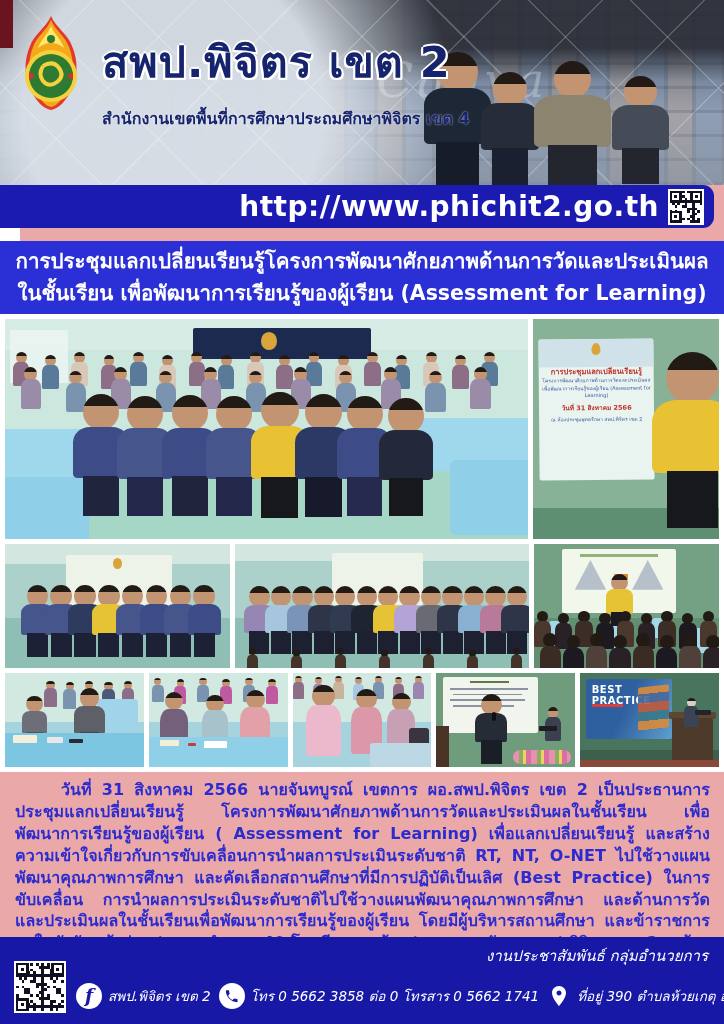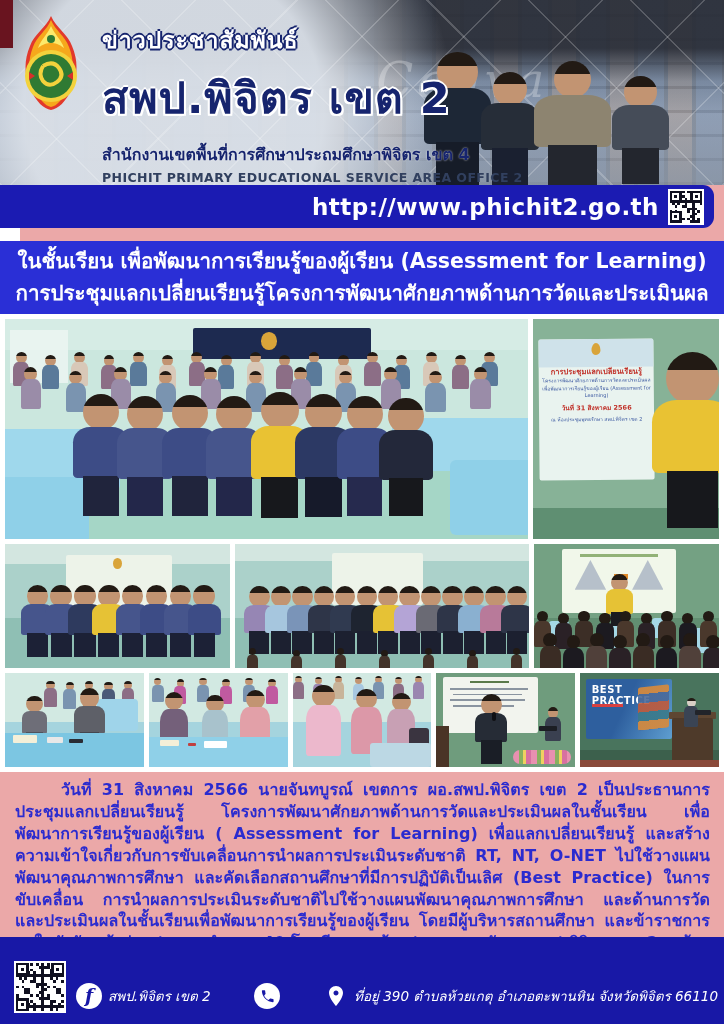"ข่าวประชาสัมพันธ์" div.kicker { html: <div>ข่าวประชาสัมพันธ์</div> -> none }
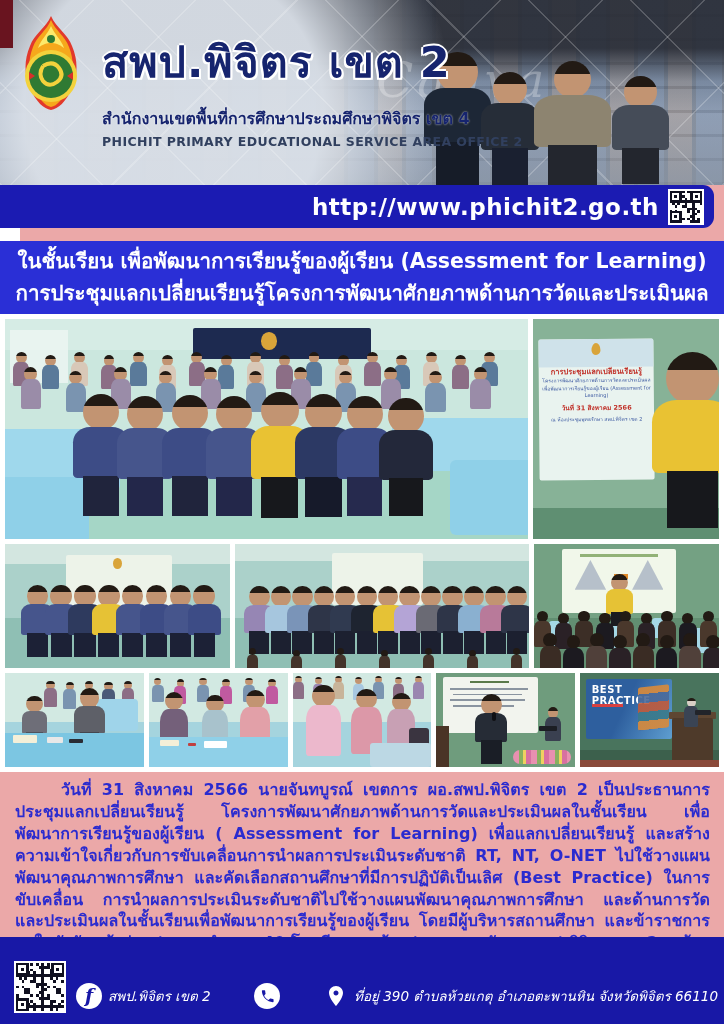"PHICHIT PRIMARY EDUCATIONAL SERVICE AREA" div.sub-en { html: <div>PHICHIT PRIMARY EDUCATIONAL SERVICE AREA OFFICE 2</div> -> none }
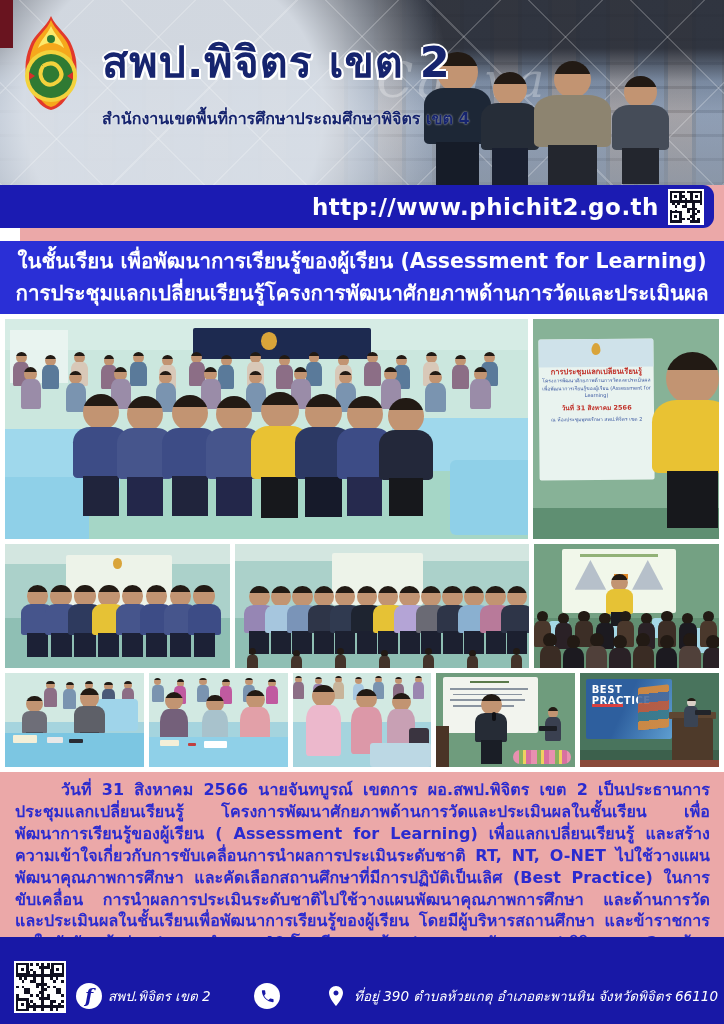"http://www.phichit2.go.th" .url { font-size: 23px -> 28px }
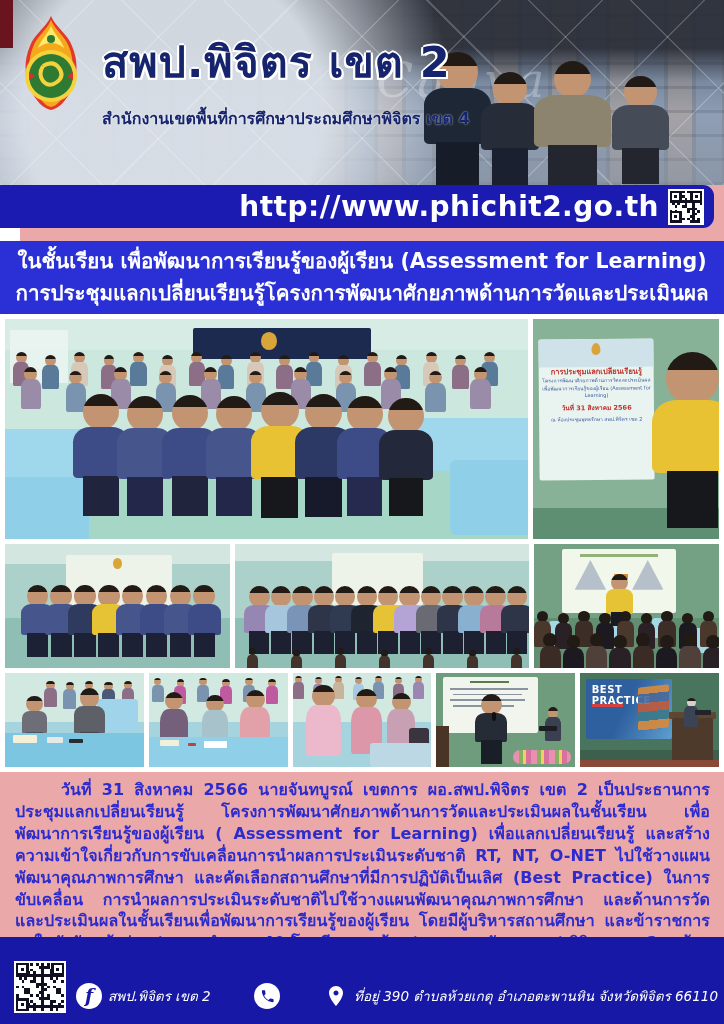"ในชั้นเรียน" div { order: before "การประชุมแลกเปลี่ยนเรียนรู้โครงการพัฒนาศ" -> after "การประชุมแลกเปลี่ยนเรียนรู้โครงการพัฒนาศ" }
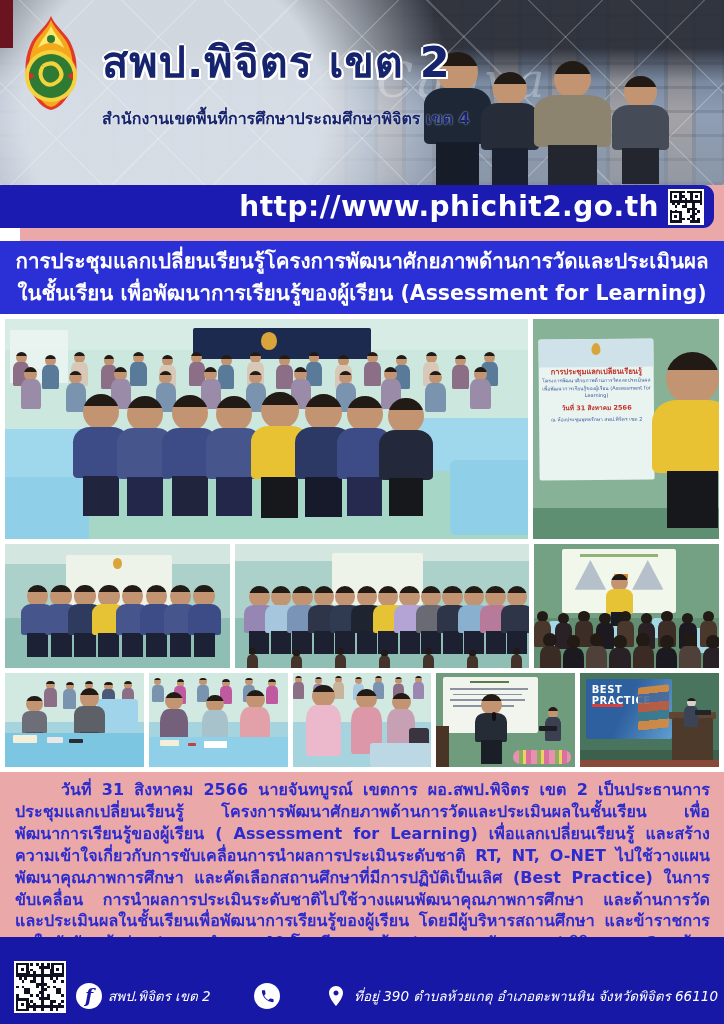"งานประชาสัมพันธ์ กลุ่มอำนวยการ" div.dept { html: none -> <div>งานประชาสัมพันธ์ กลุ่มอำนวยการ</div> }
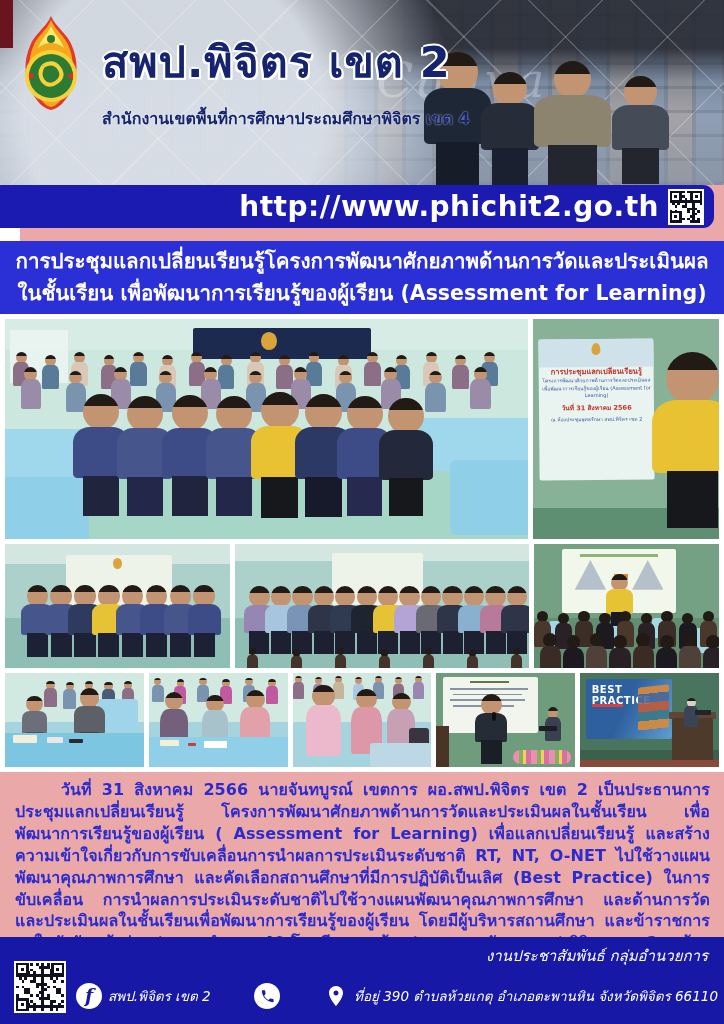"โทร 0 5662 3858 ต่อ" span { html: none -> <span>โทร 0 5662 3858 ต่อ 0 โทรสาร 0 5662 1741</span> }
